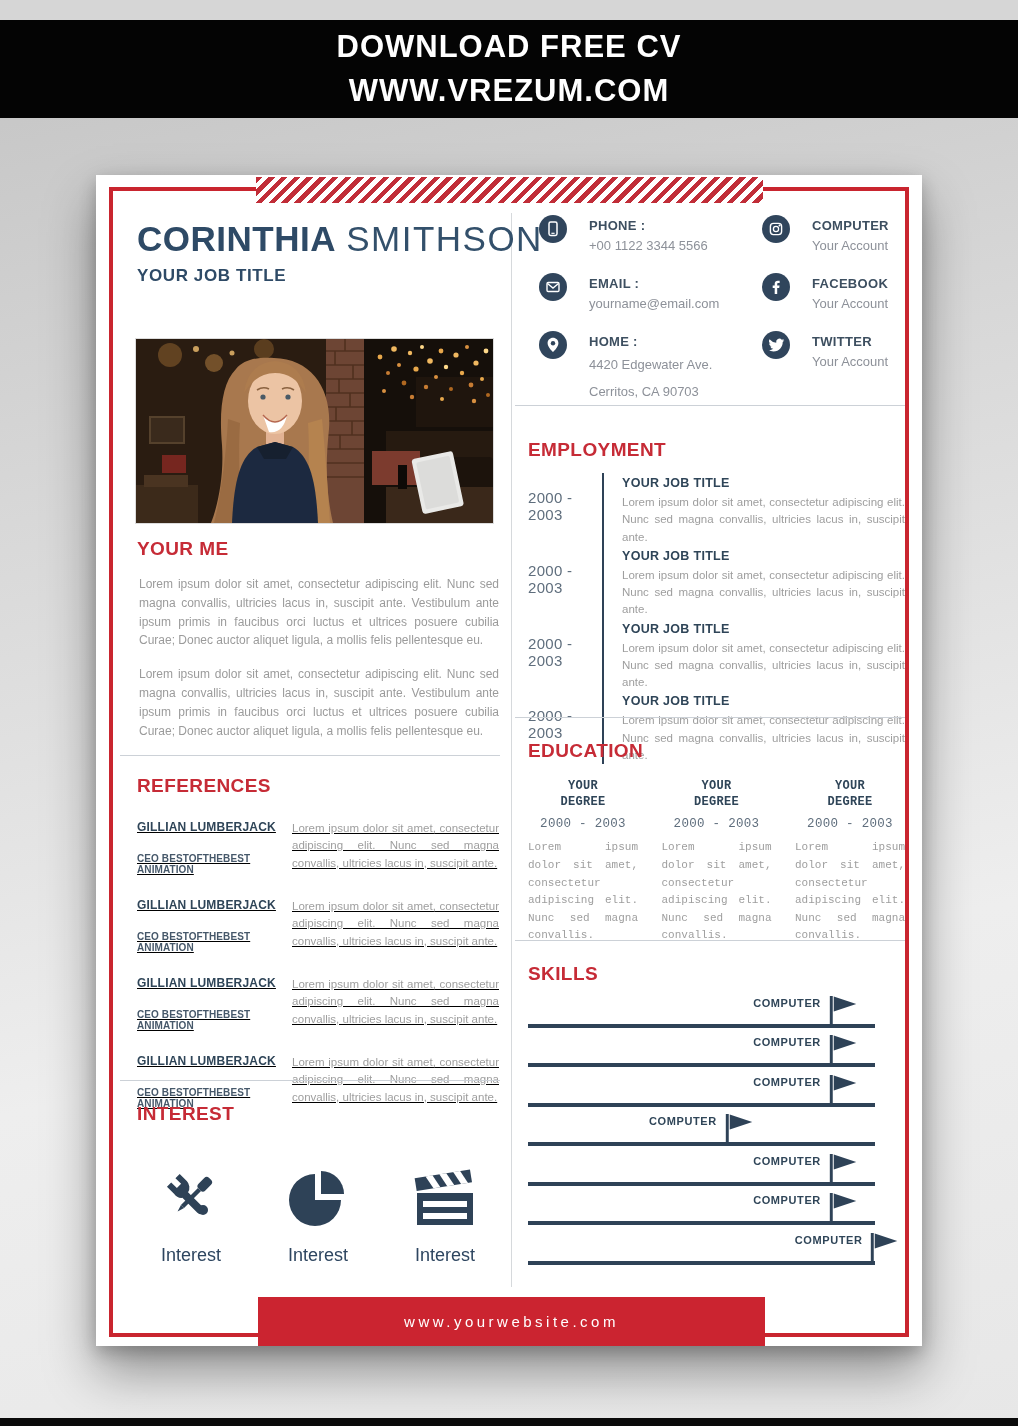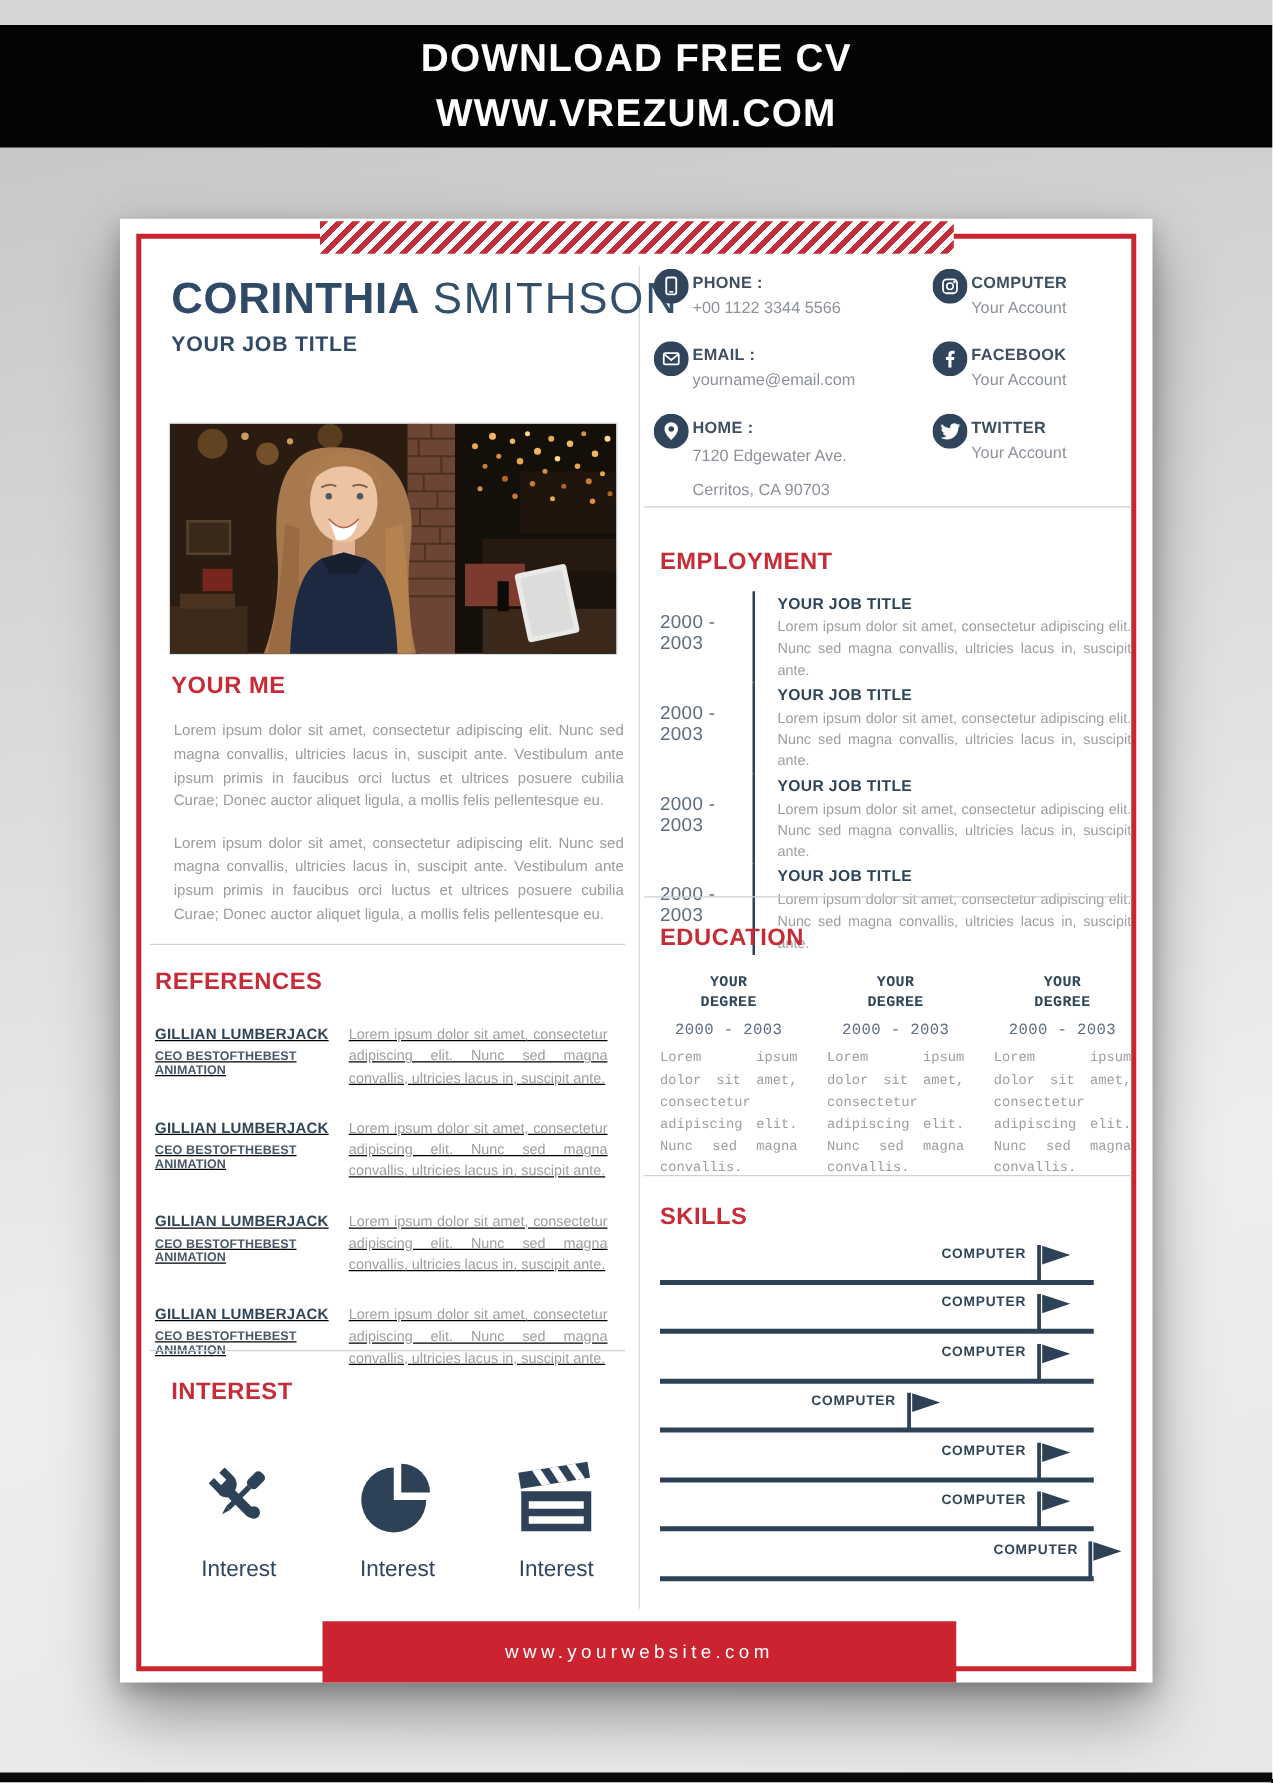"PHONE :" .c-item { gap: 3px -> 22px; padding-left: none -> 16px }
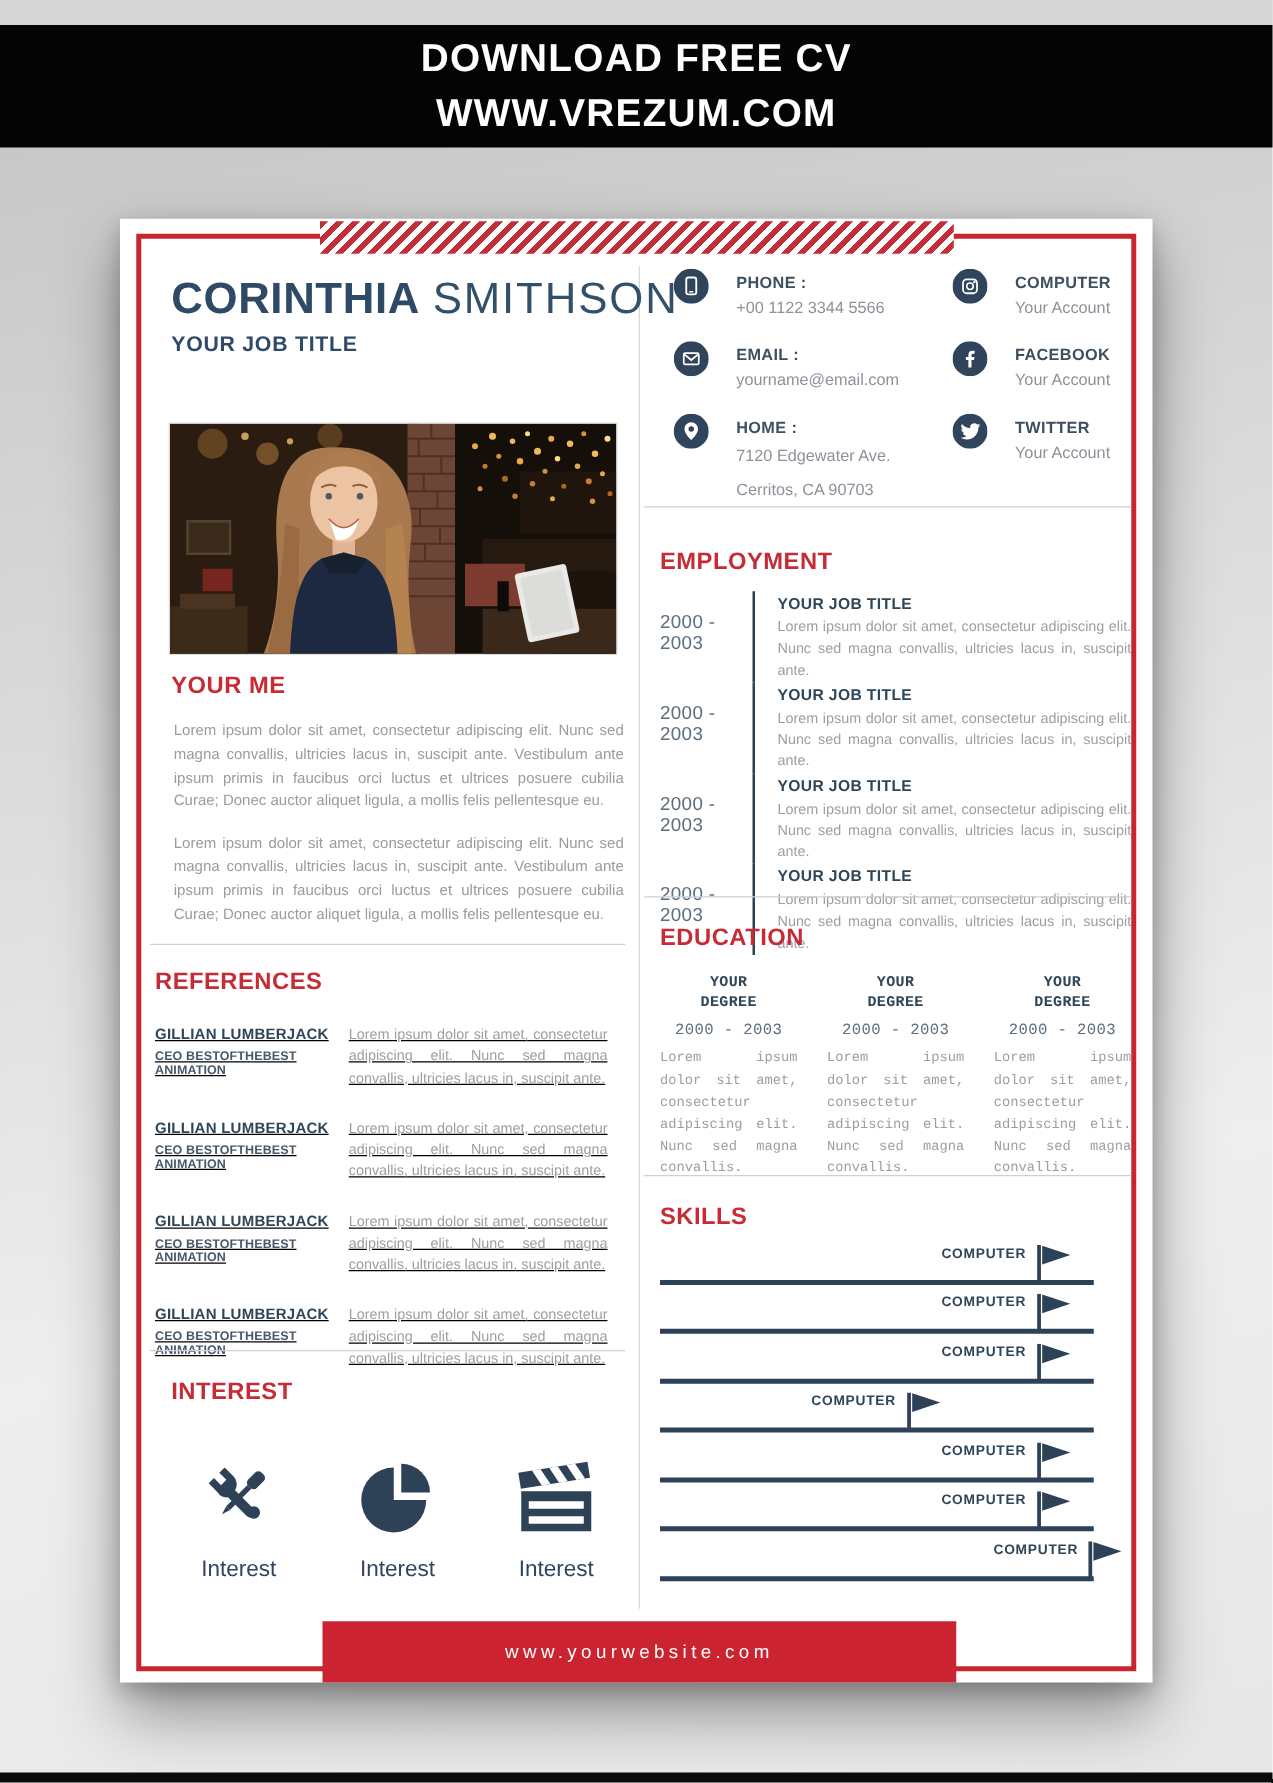"7120 Edgewater Ave." div.c-line { text: 7120 -> 4420 }
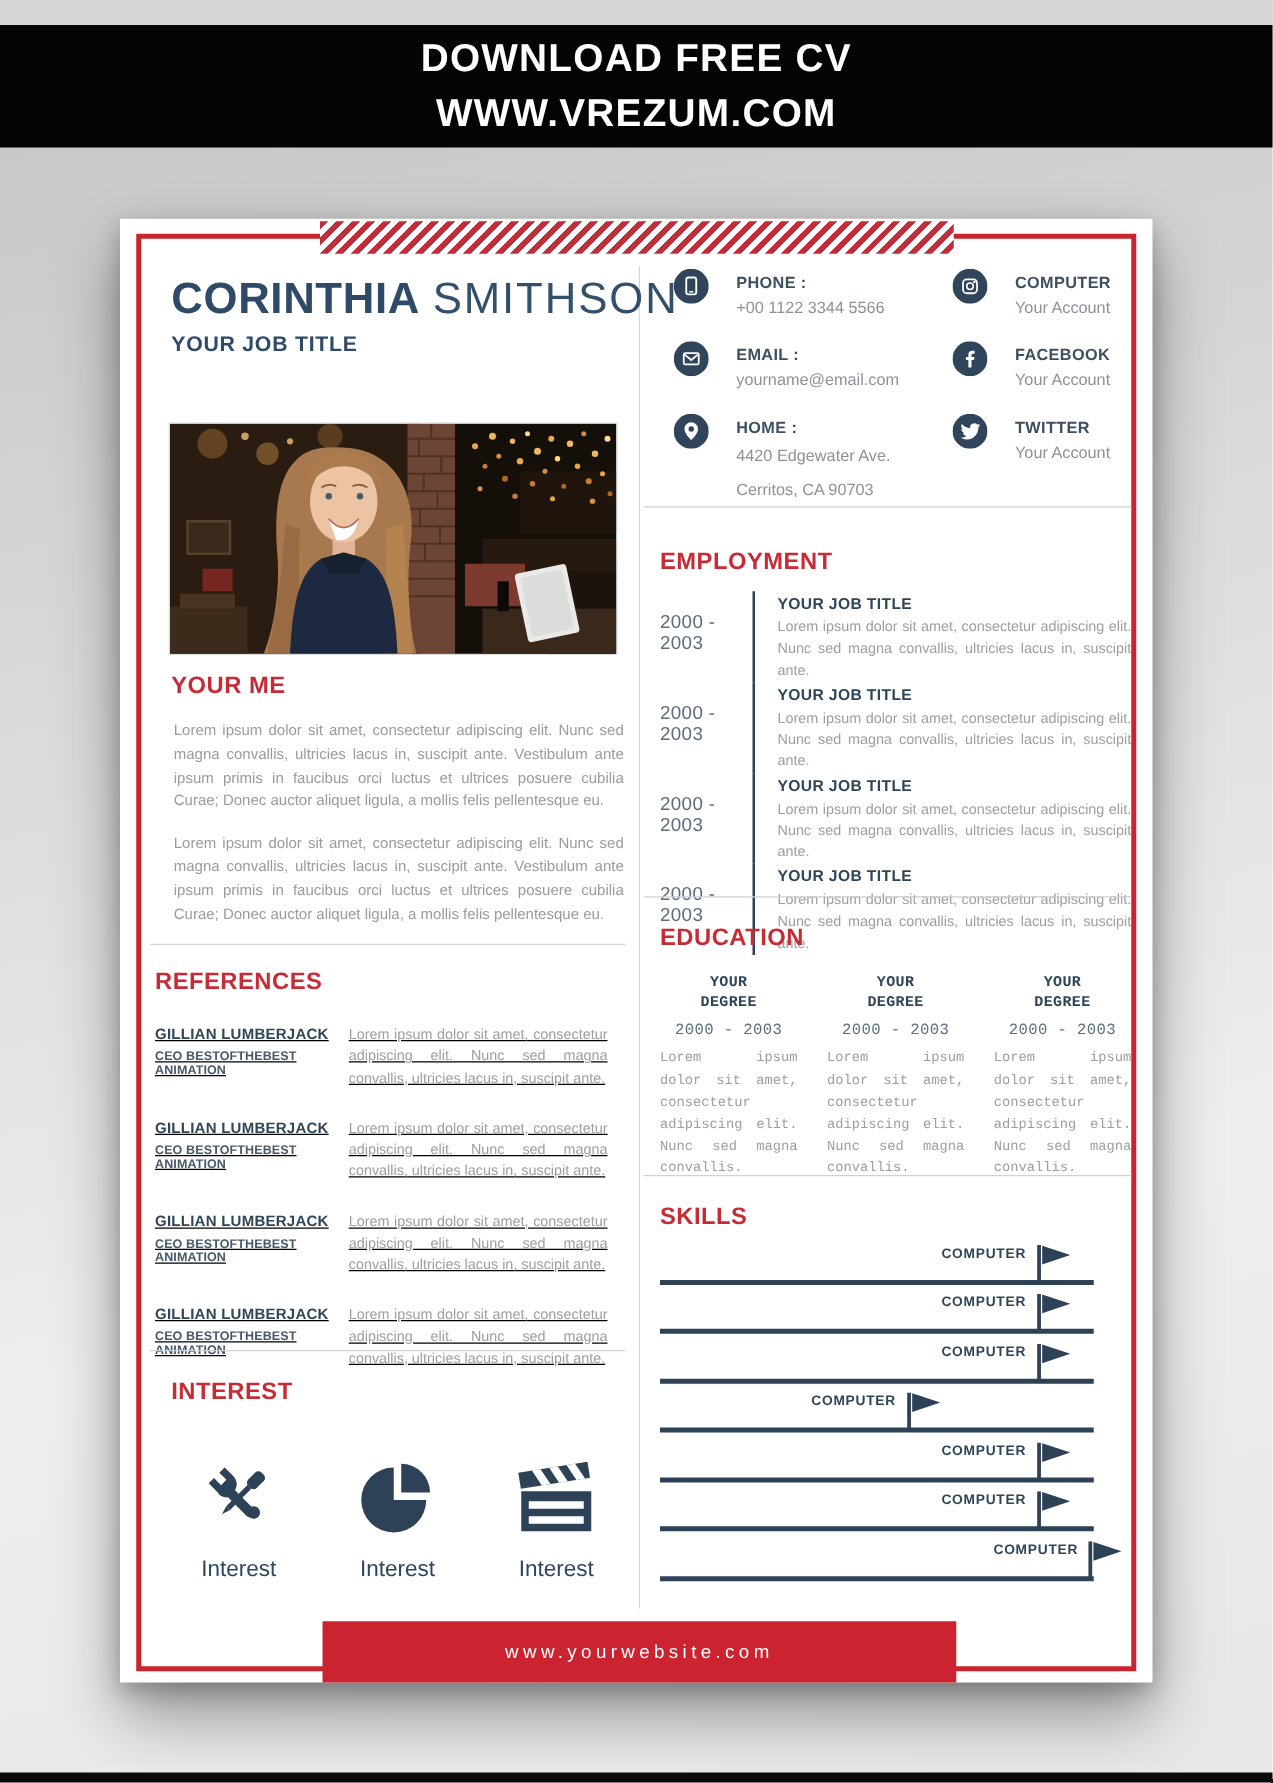"REFERENCES" .references { left: 28px -> 41px }
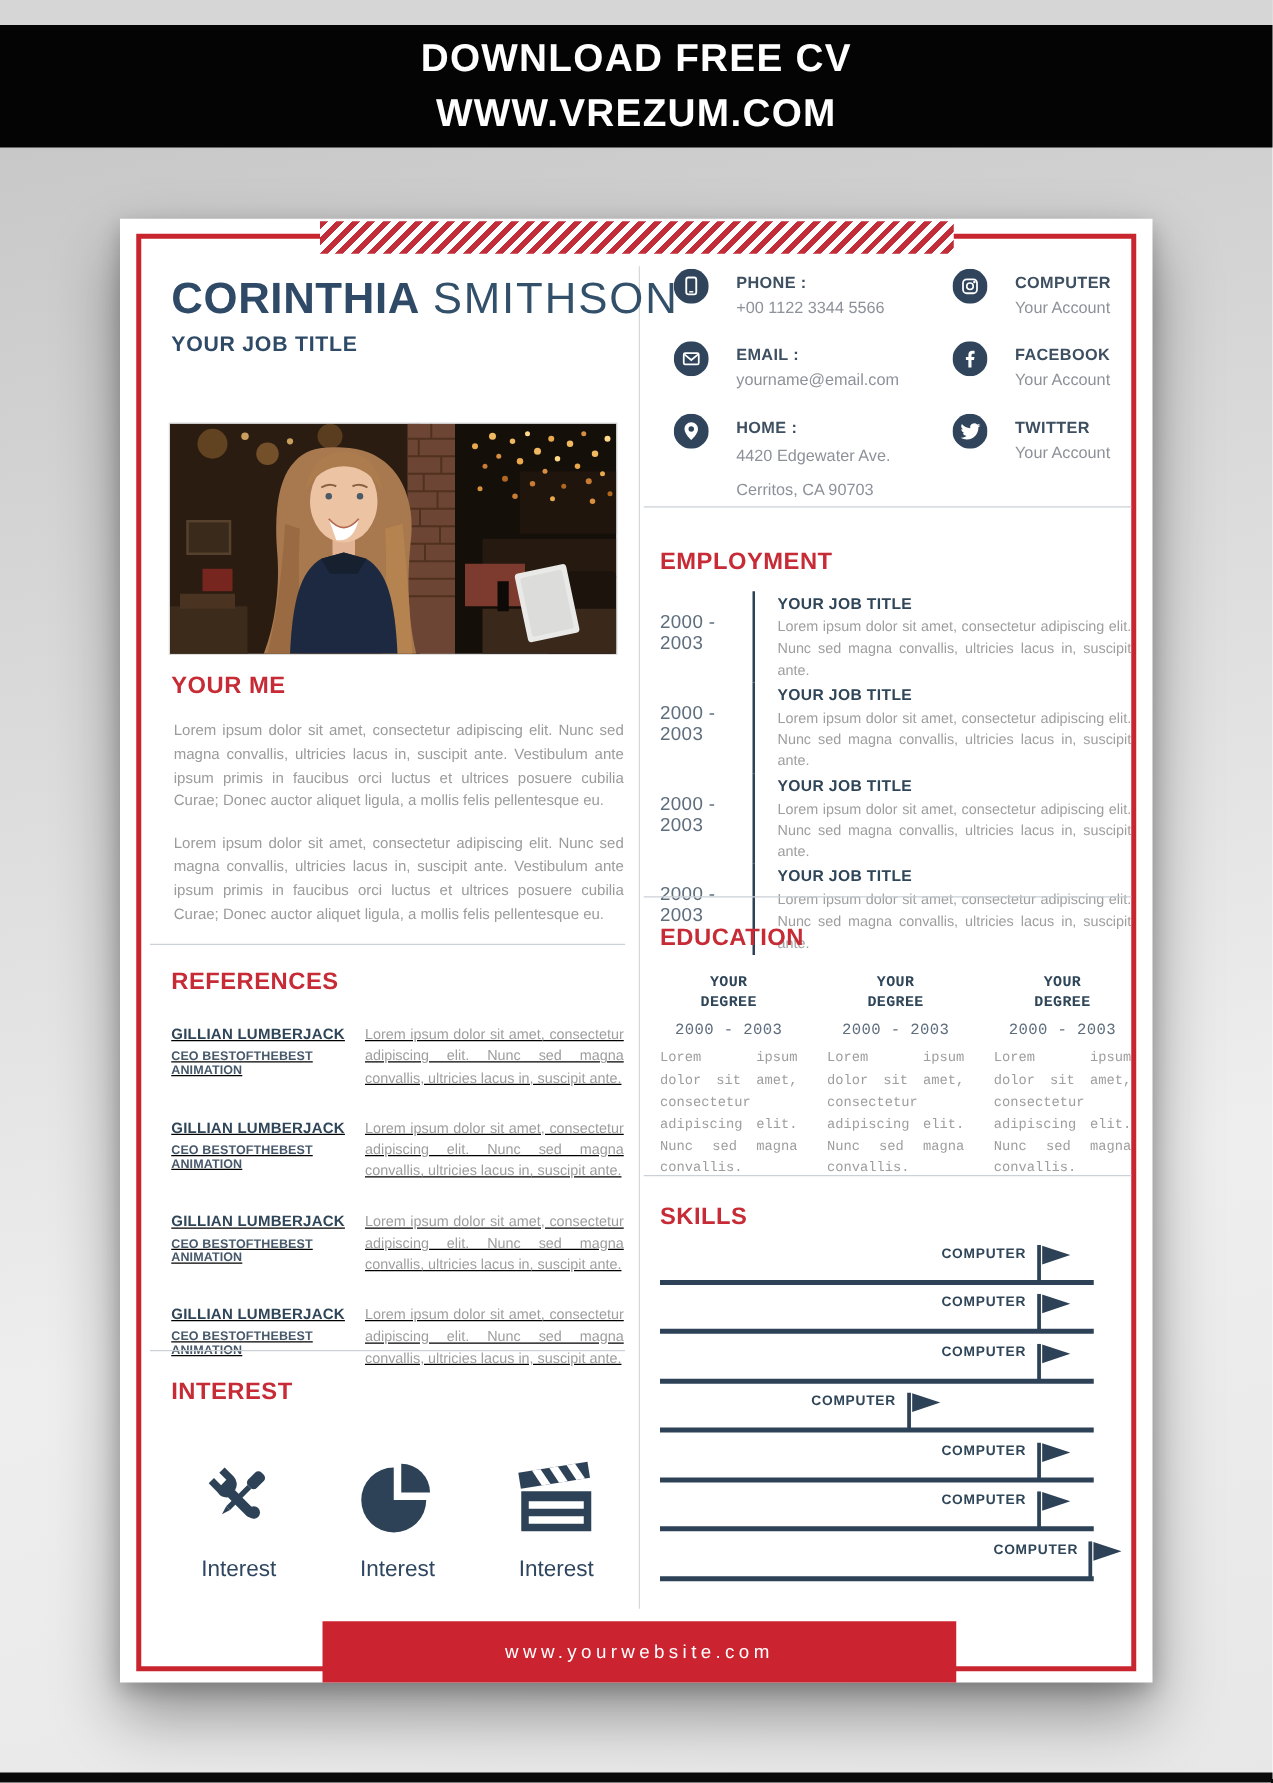"CEO BESTOFTHEBEST ANIMATION" .ref-role { margin-top: 6px -> 19px }
